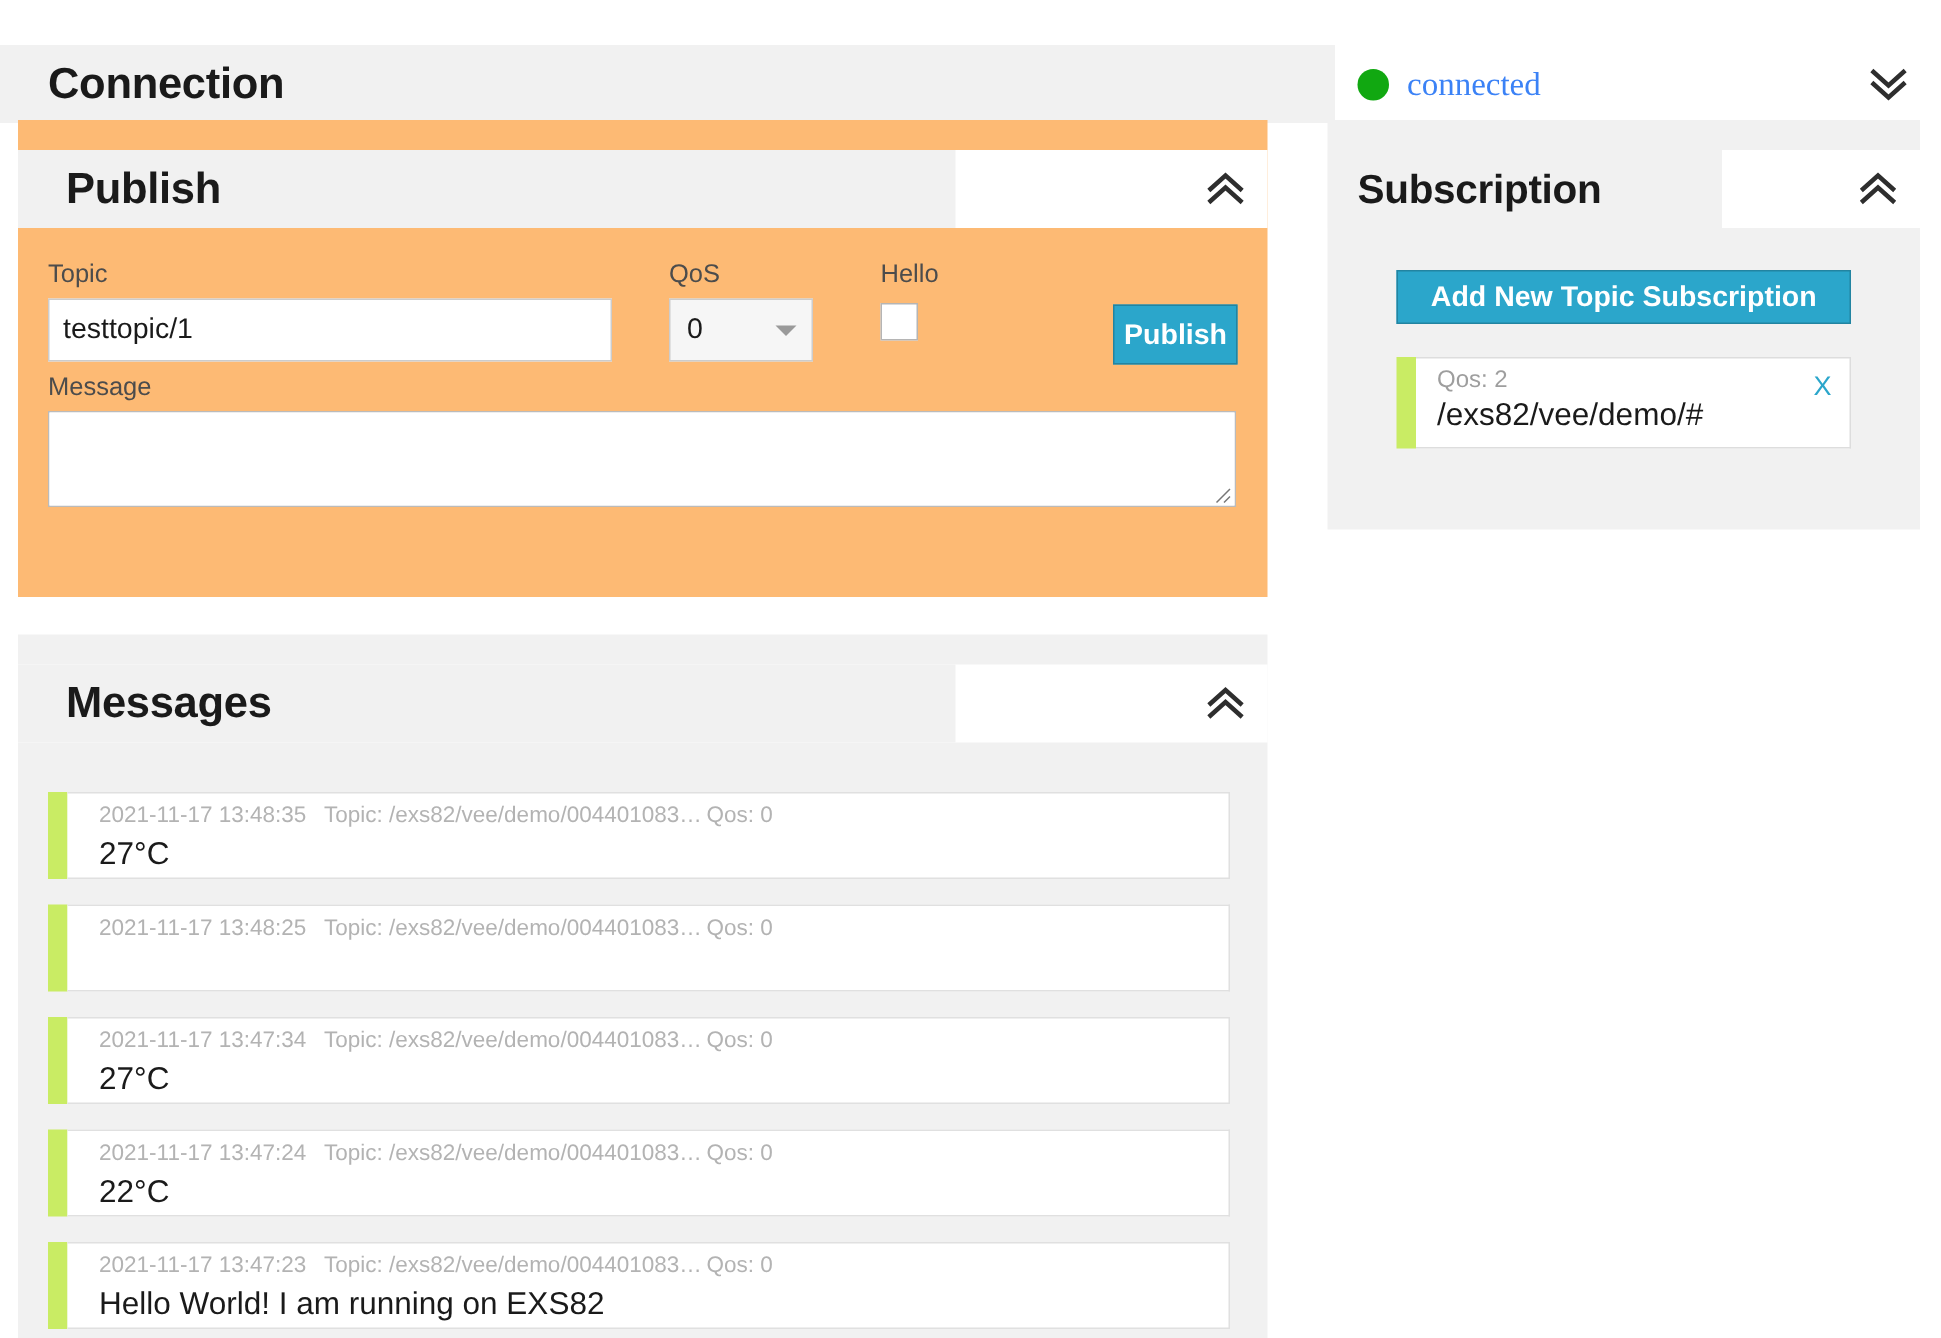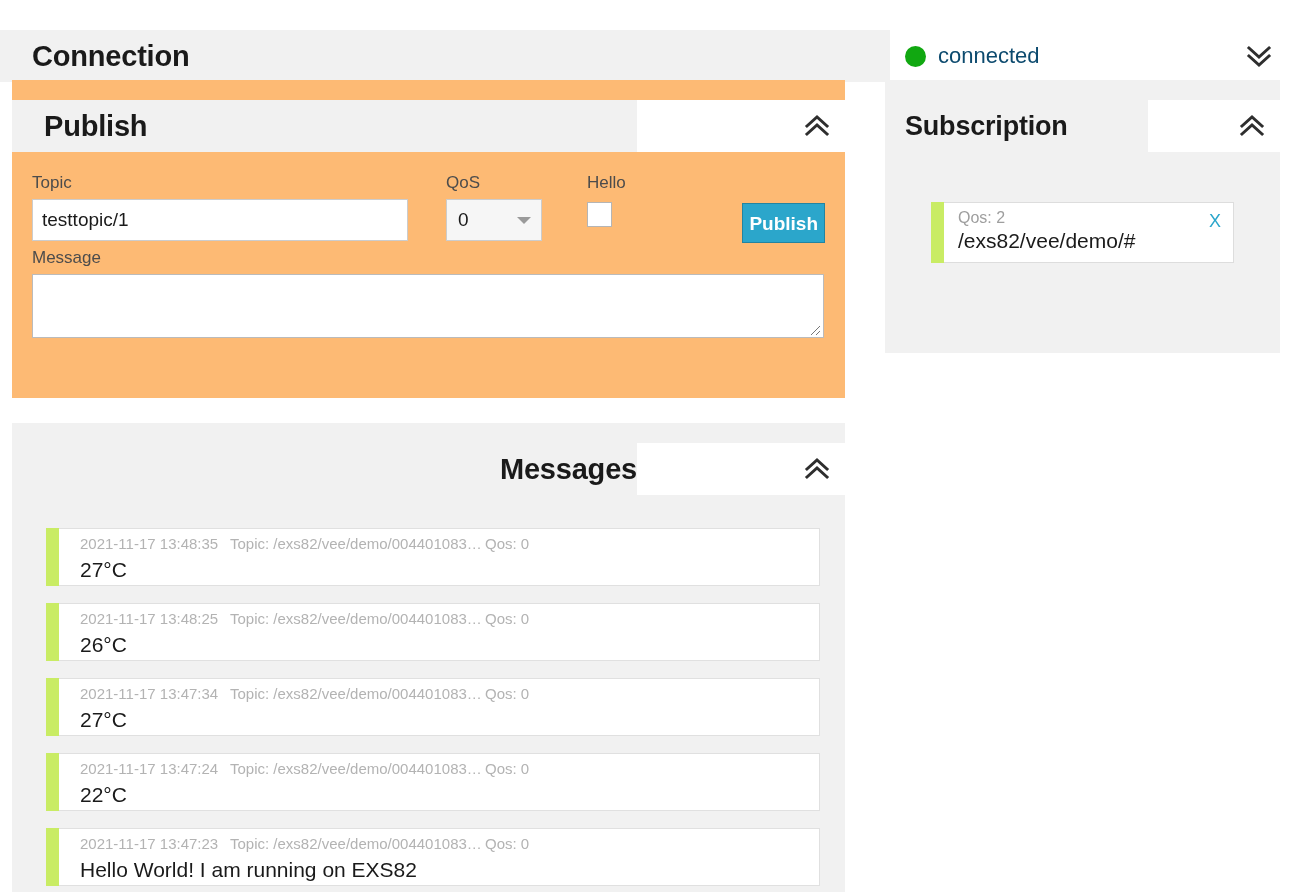"connected" .conn-status .status-text { color: #0c4a6e -> #3b82f6; font-family: none -> Liberation Serif, serif }
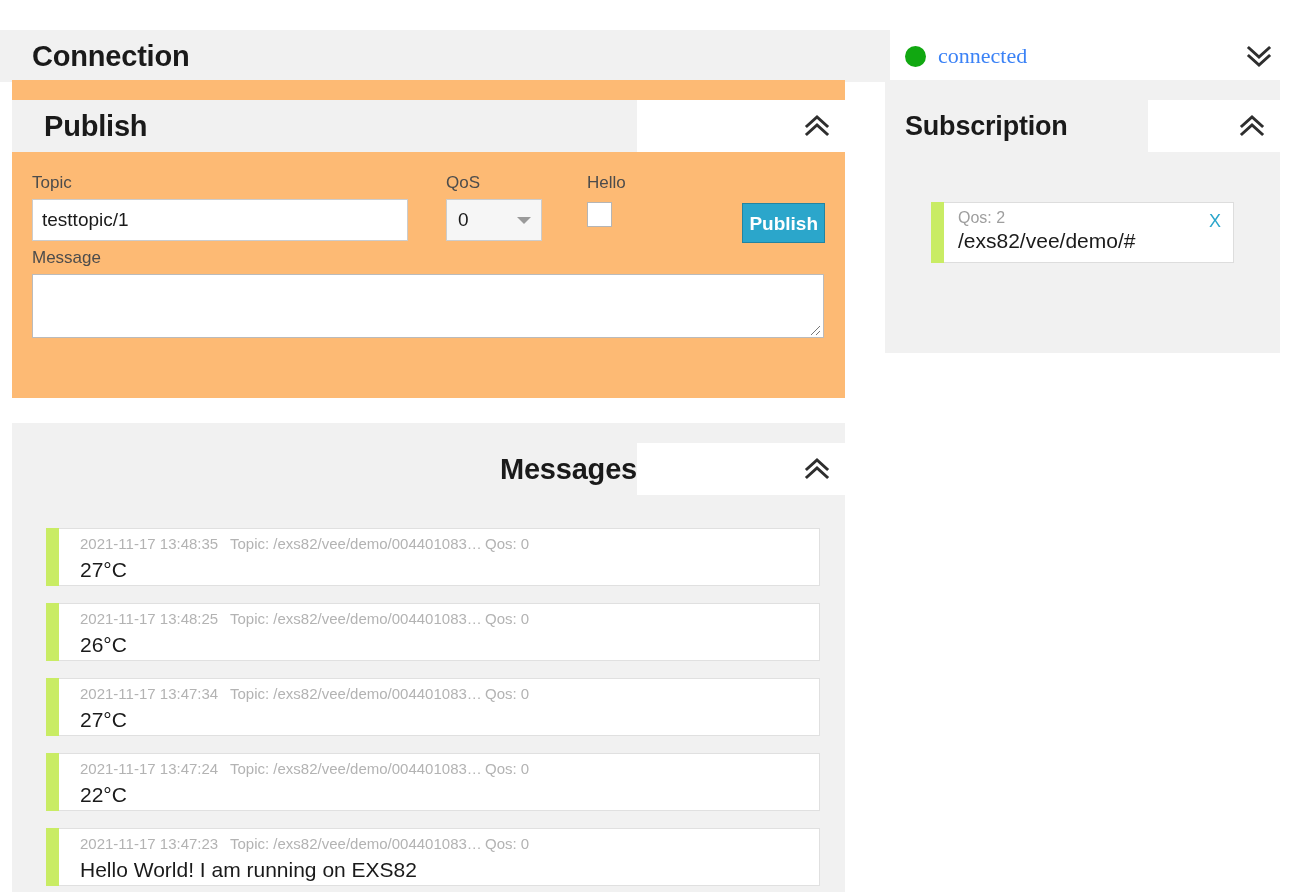"Add New Topic Subscription" button.btn { html: none -> <button>Add New Topic Subscription</button> }
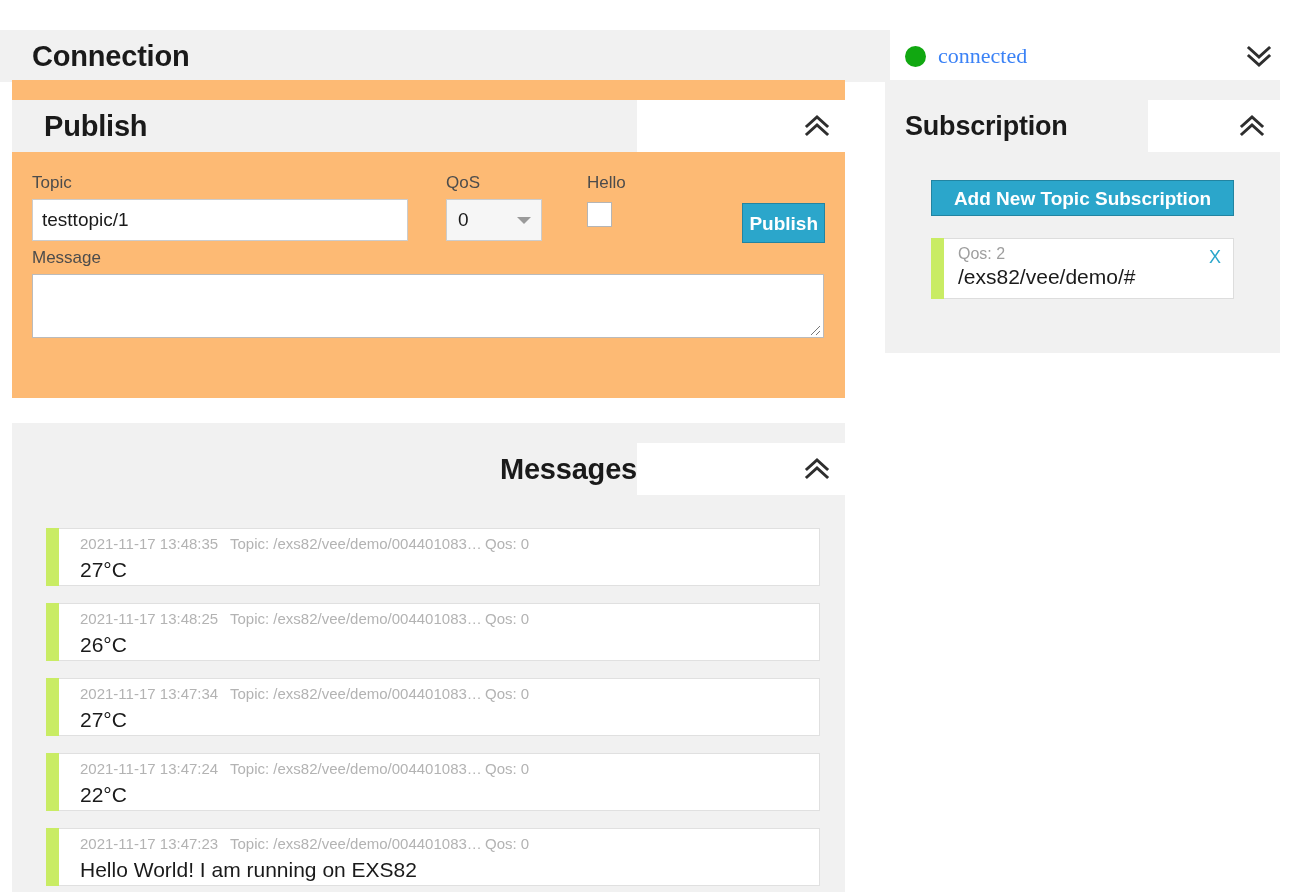"Messages" .messages-panel .hdr-tab { justify-content: flex-end -> none }
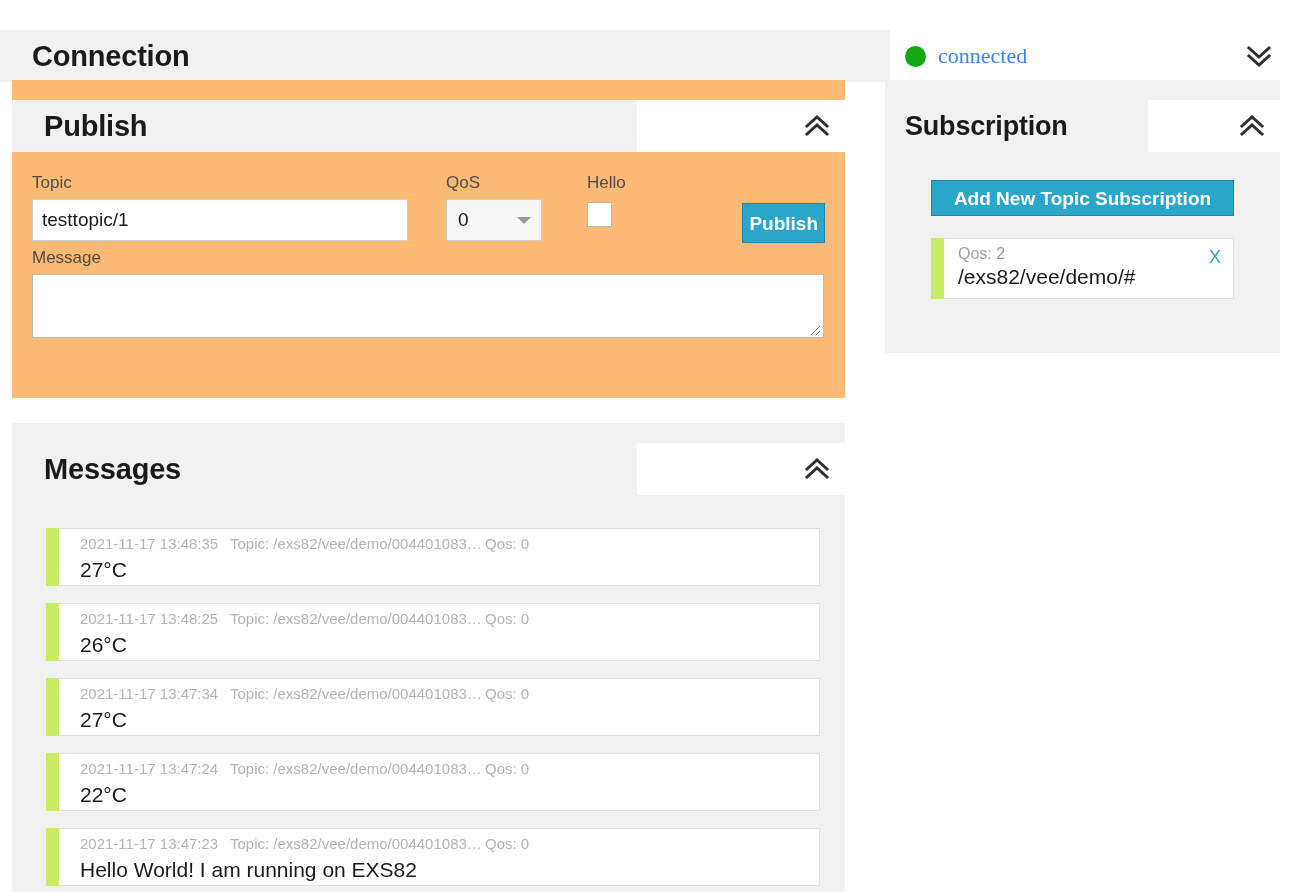"2021-11-17 13:48:35" .messages-body { padding: 33px 25px 0 34px -> 33px 25px 0 20px }
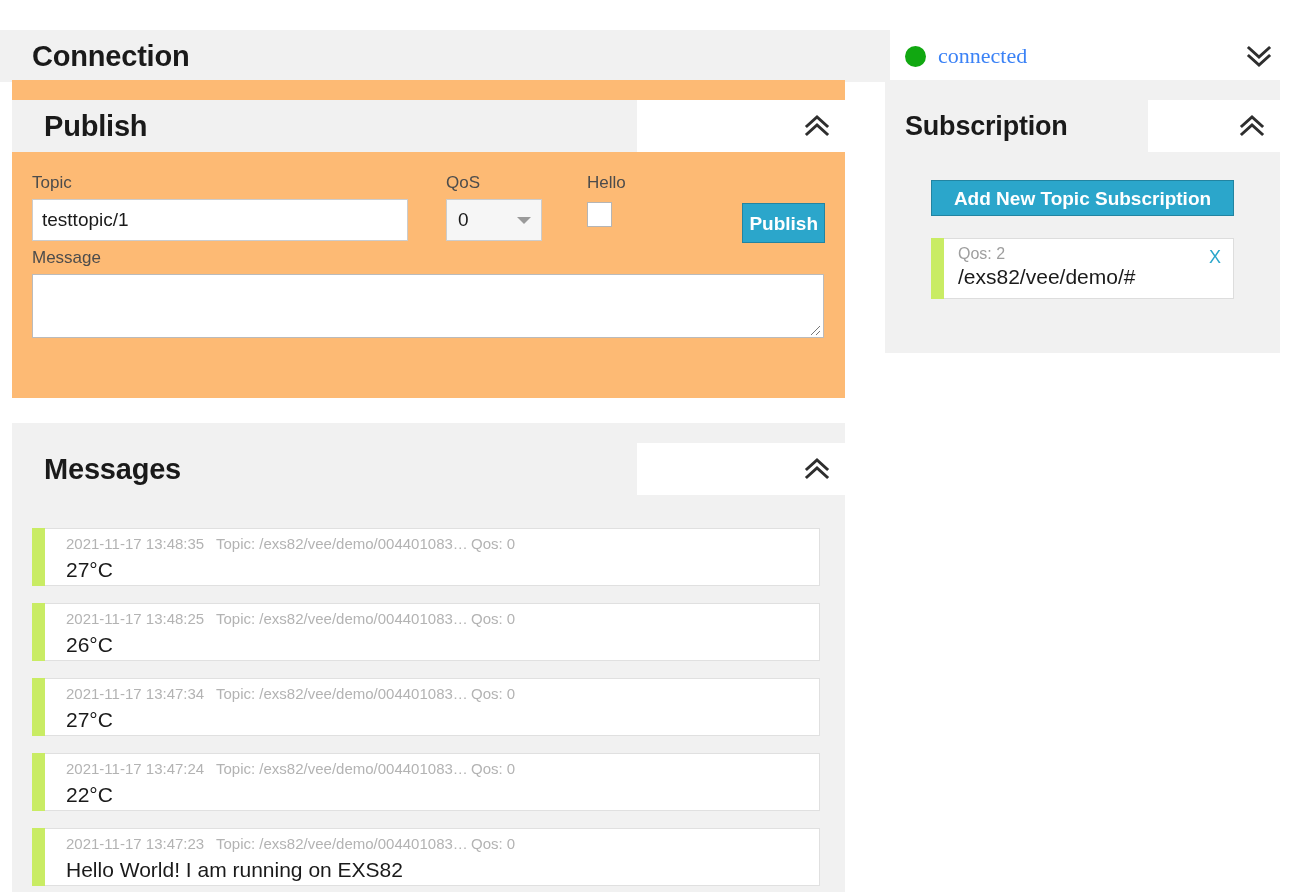"26°C" div.msg-payload { html: <div>26°C</div> -> none }
